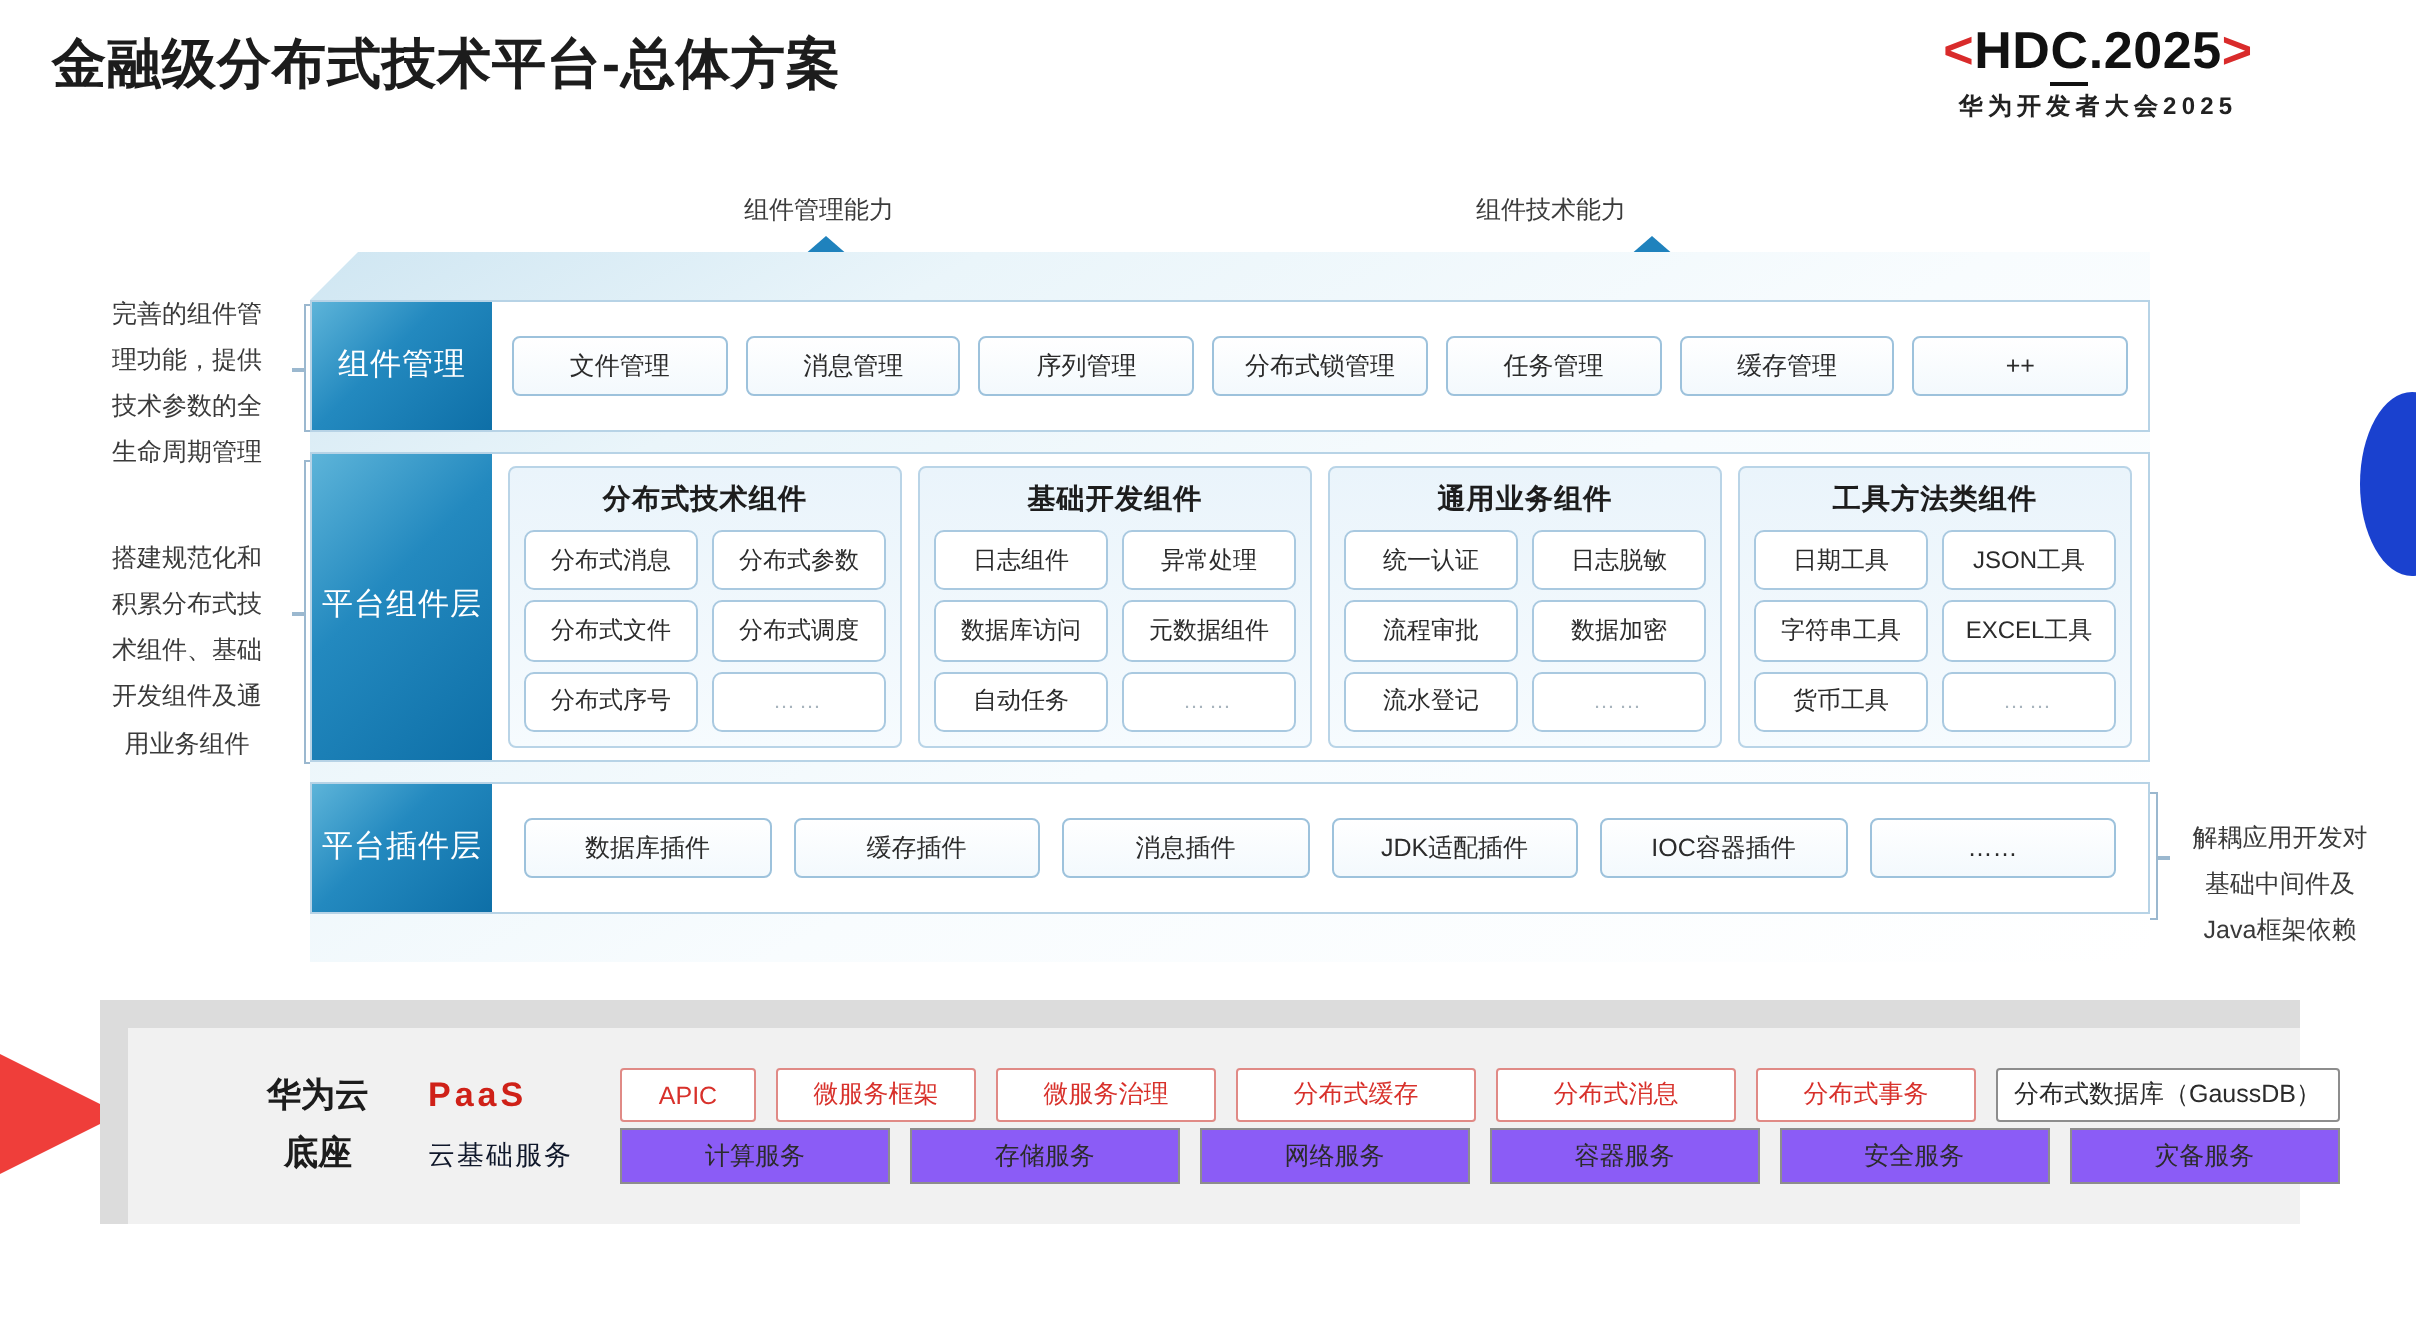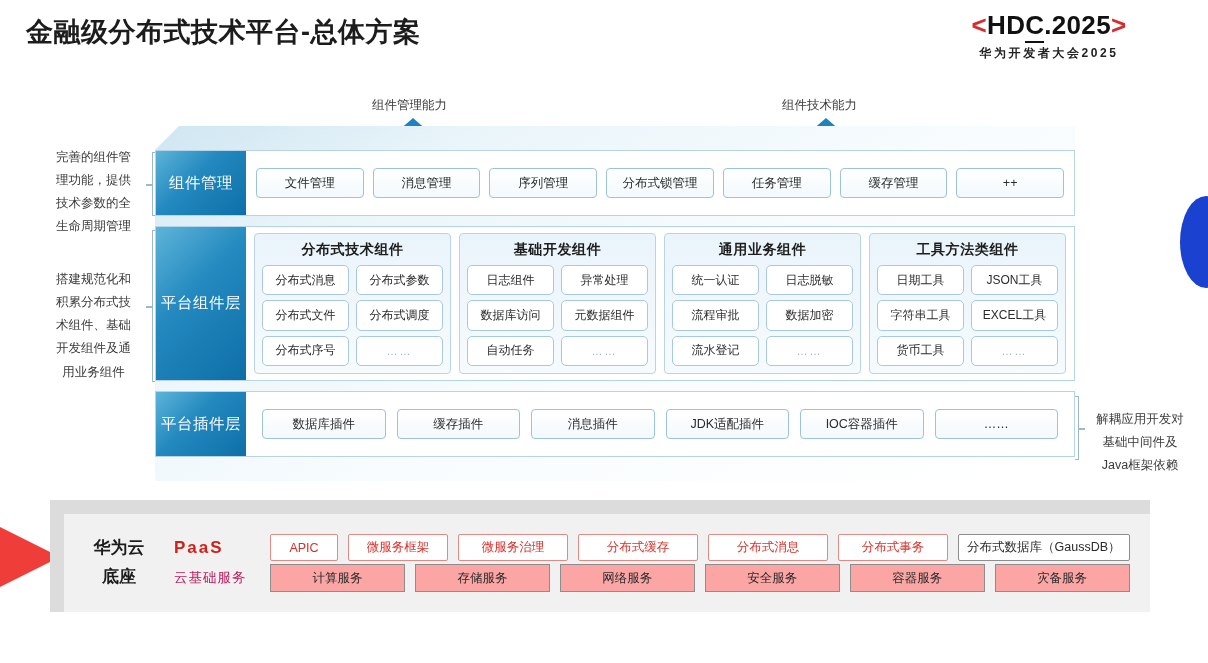"组件技术能力" div.arrow-label { left: 782px -> 738px }
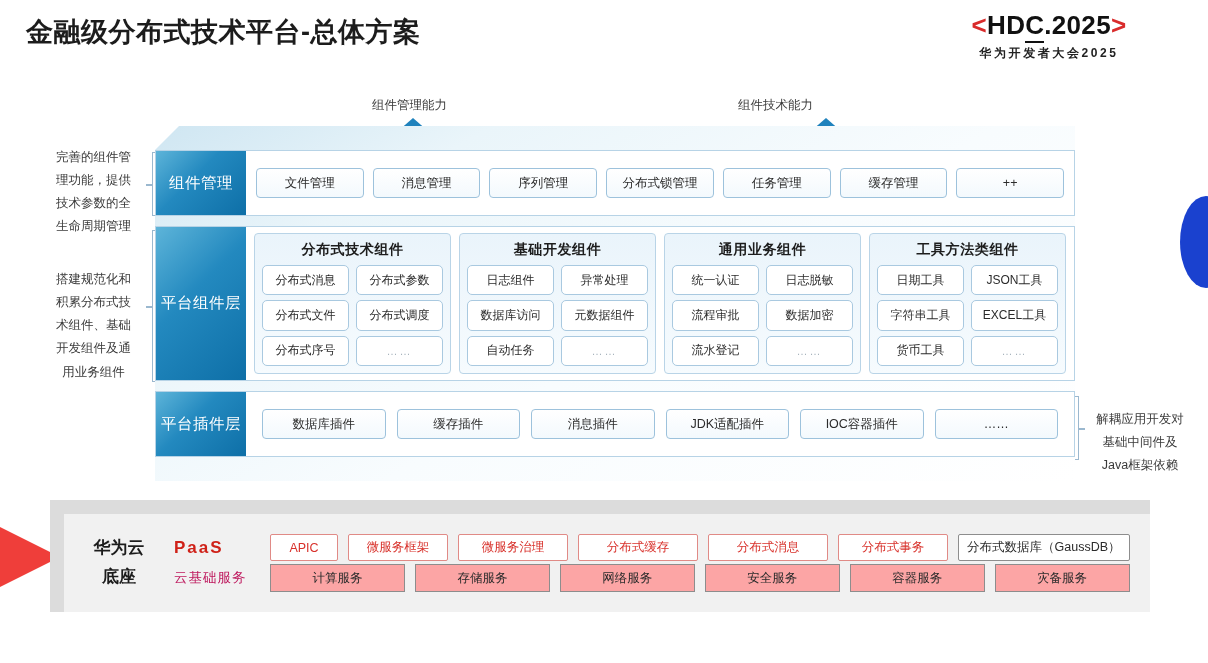"华为云" .base-inner { margin-left: none -> 40px }
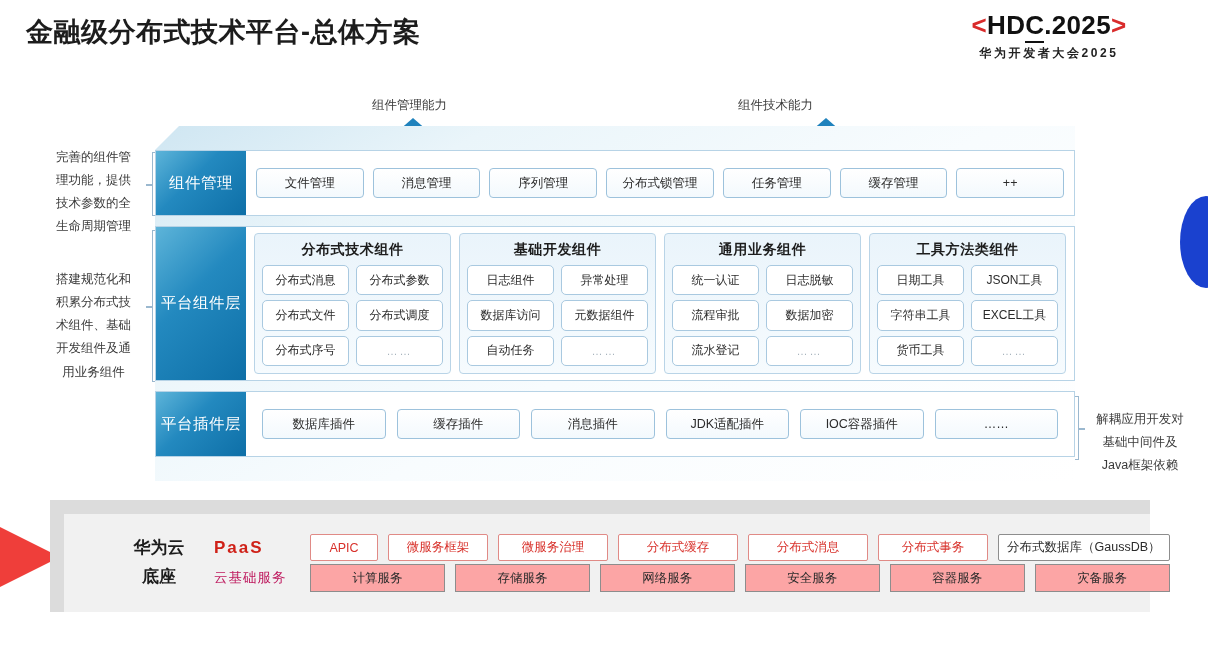"云基础服务" .lbl-cloud { color: #be185d -> #0f172a }
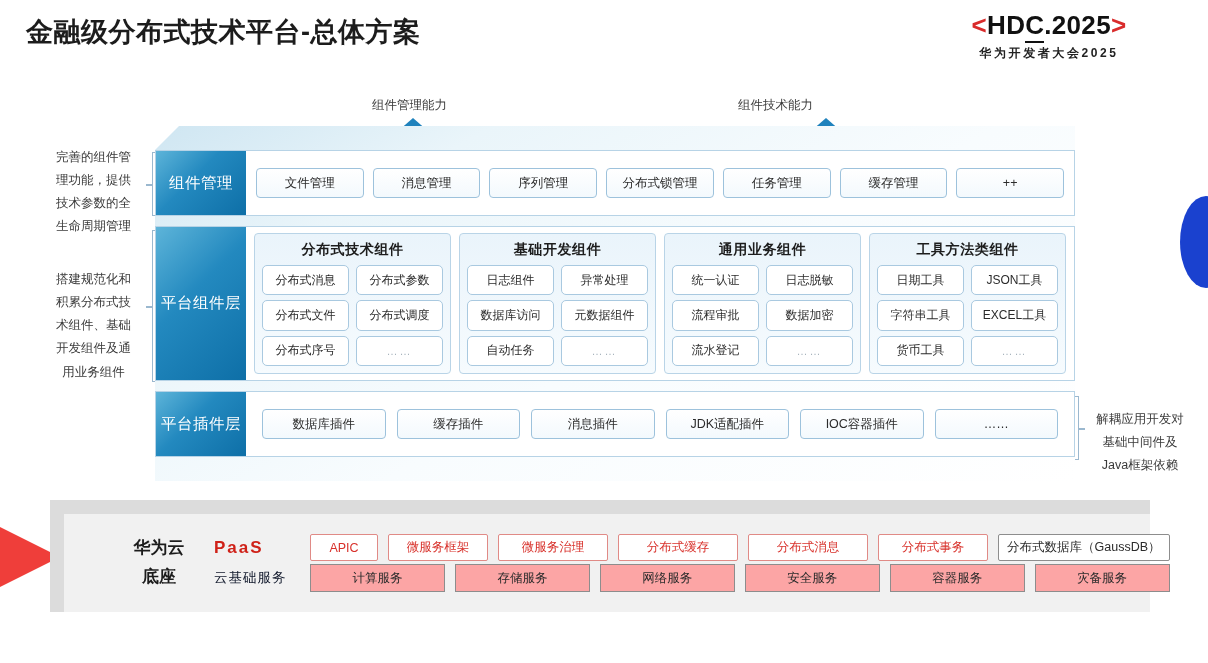"计算服务" .svc { background: #fca5a5 -> #8b5cf6 }
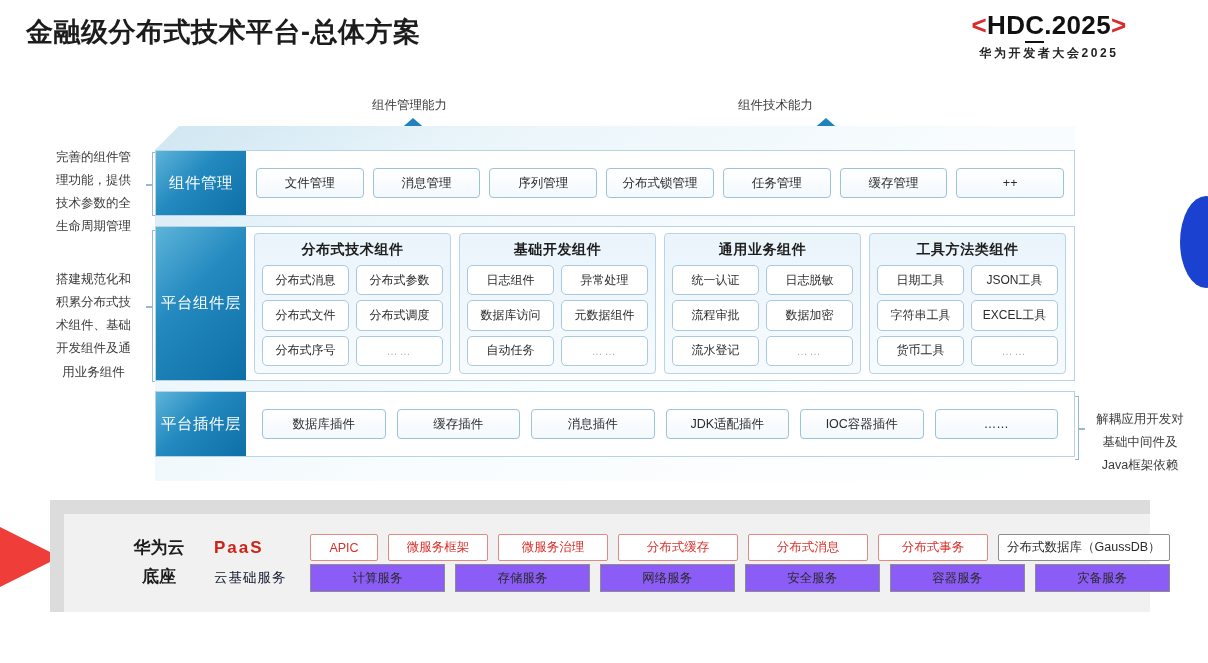"安全服务" div.svc { order: before "容器服务" -> after "容器服务" }
